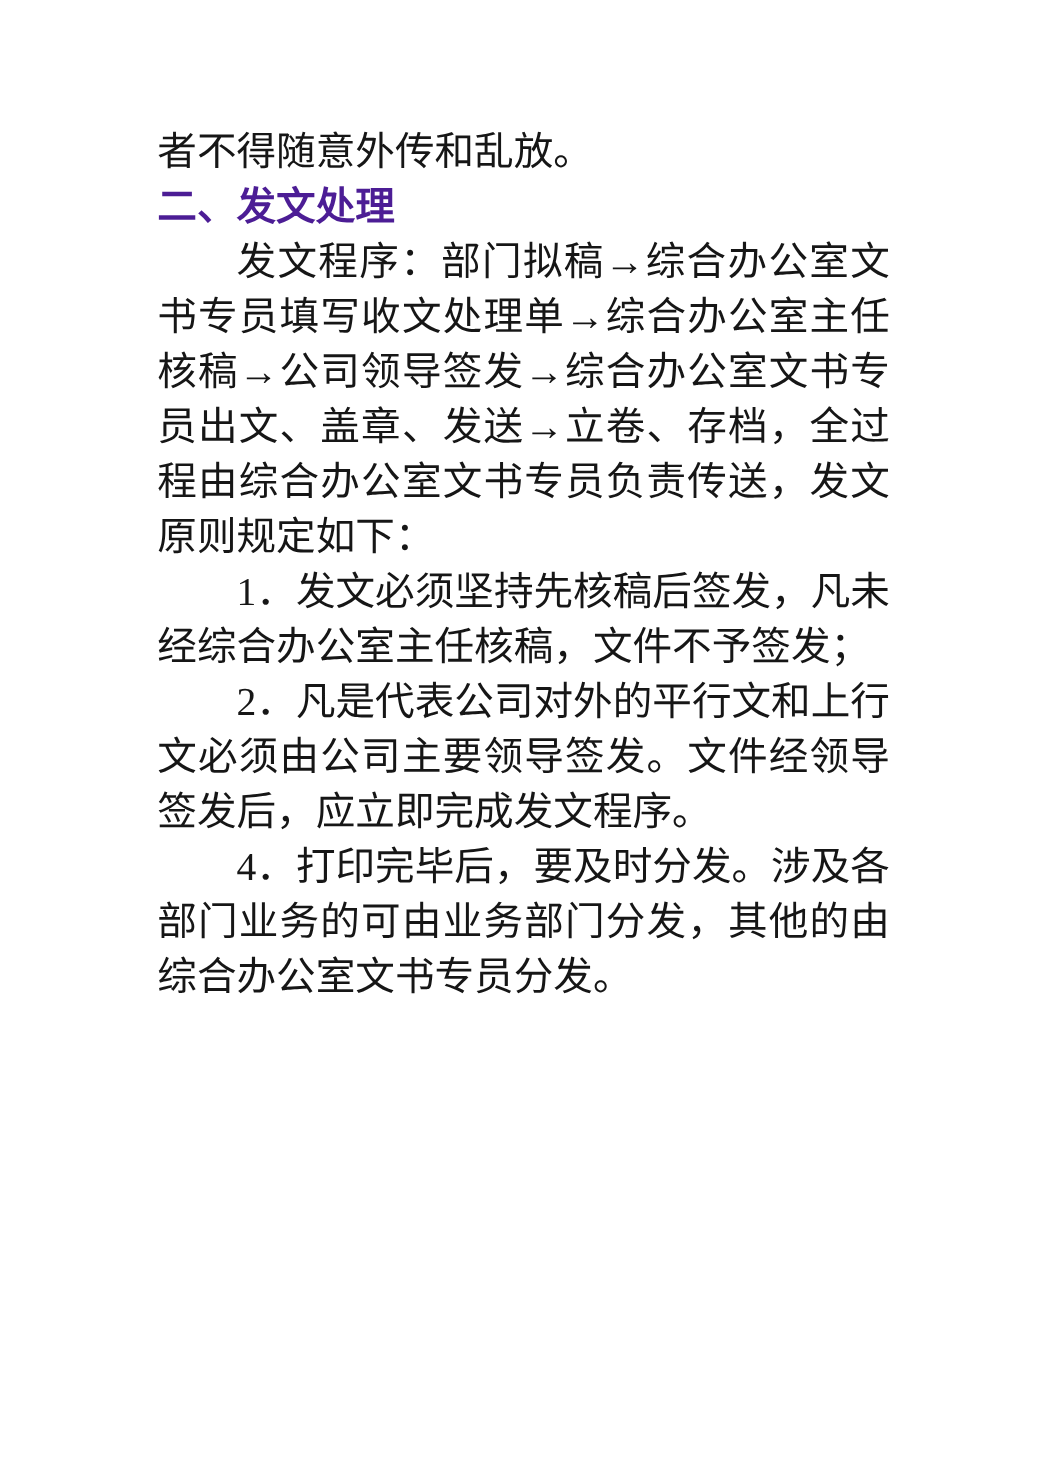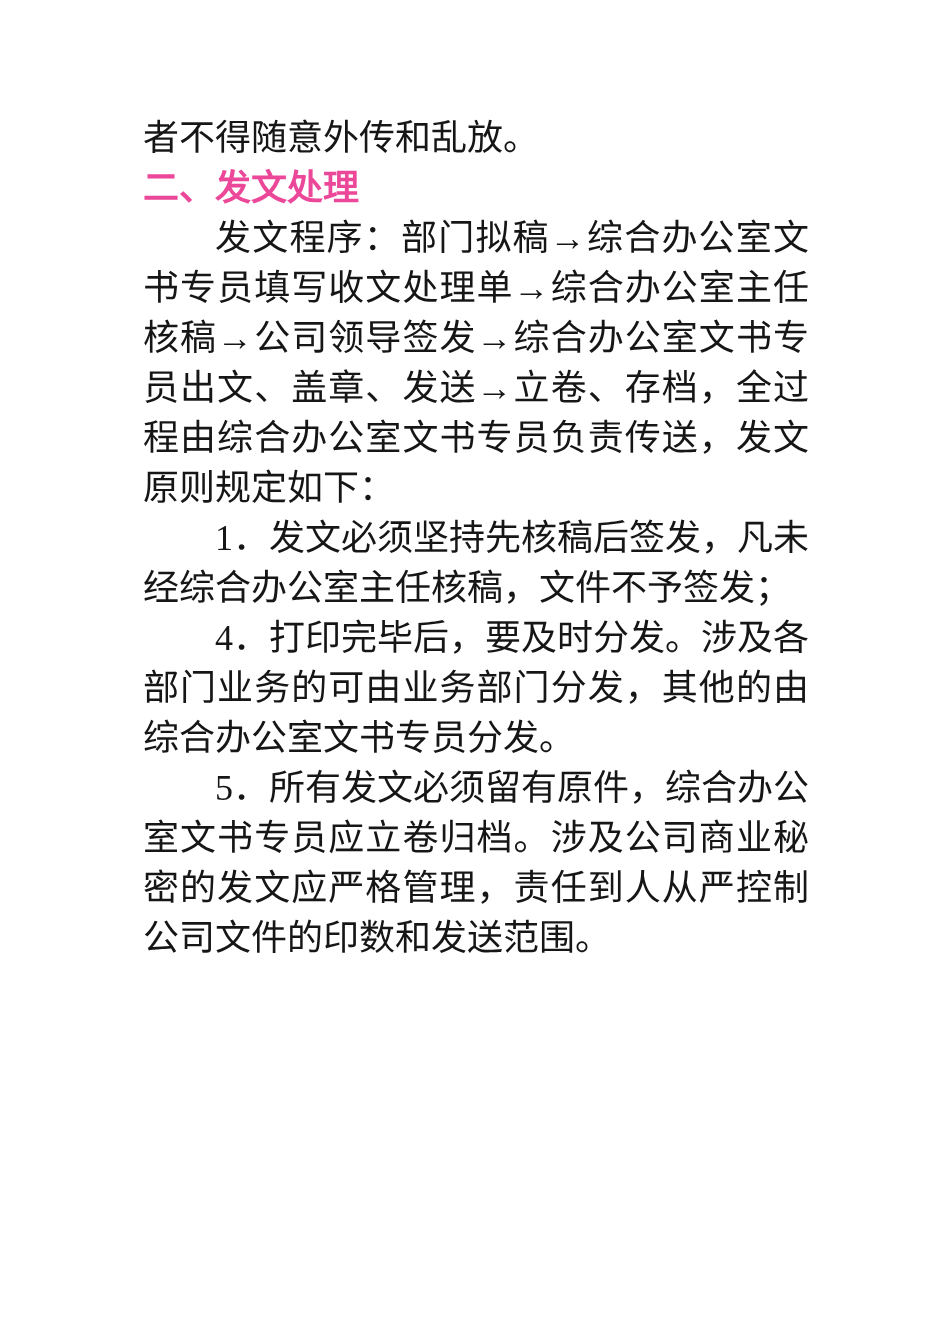"二、发文处理" .para.heading { color: #ec4899 -> #4c1d95 }
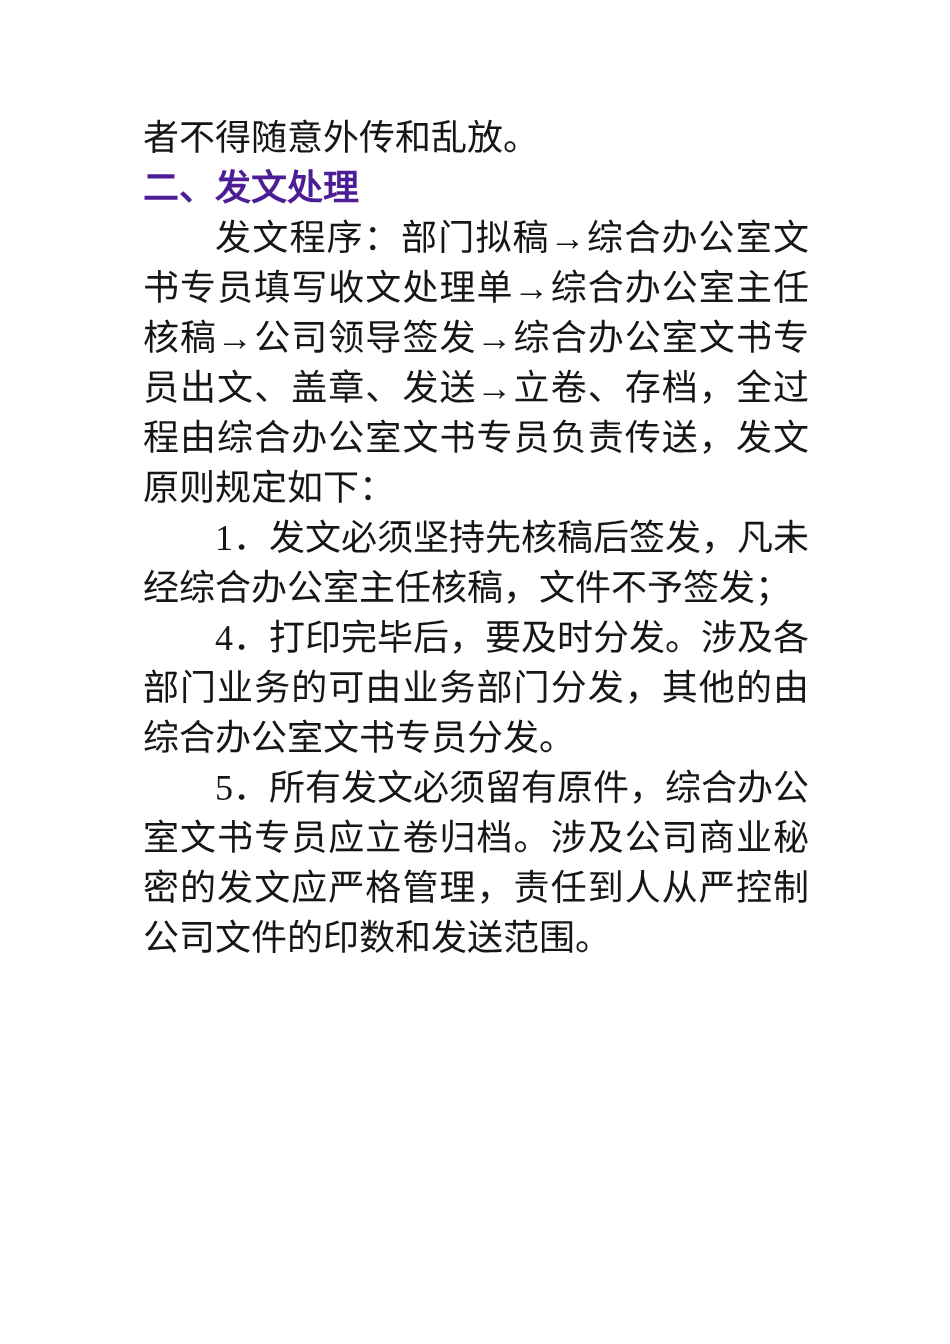"2．凡是代表公司对外的平行文和上行文必须由公司主要领导签发。文件经领导签发后，应" p.para { html: none -> <p>2．凡是代表公司对外的平行文和上行文必须由公司主要领导签发。文件经领导签发后，应立即完成发文程序。</p> }
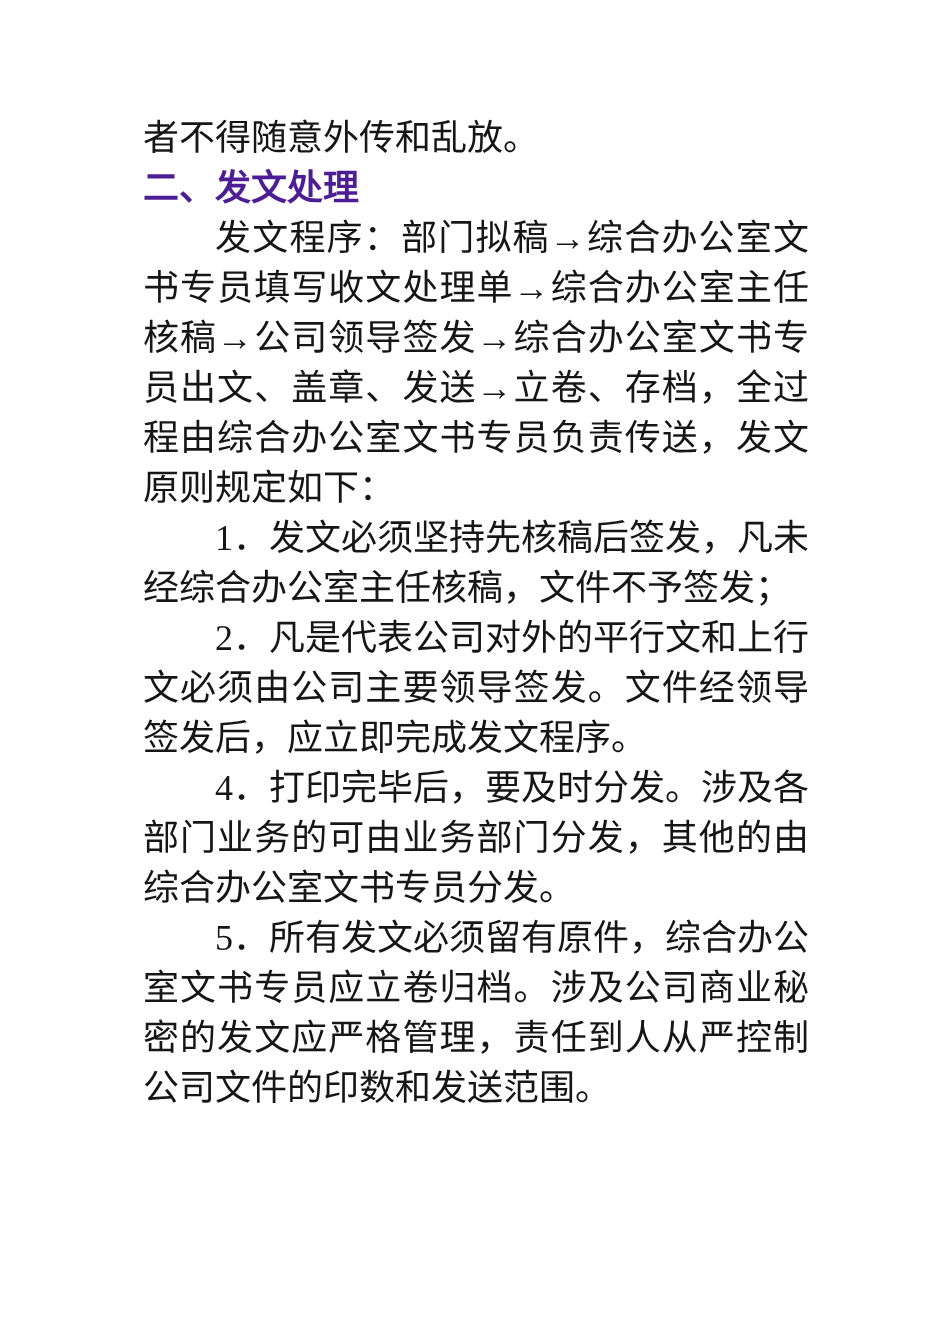"5．所有发文必须留有原件，综合办公室文书专员应立卷归档。涉及公司商业秘密的发文应" p.para { html: <p>5．所有发文必须留有原件，综合办公室文书专员应立卷归档。涉及公司商业秘密的发文应严格管理，责任到人从严控制公司文件的印数和发送范围。</p> -> none }
